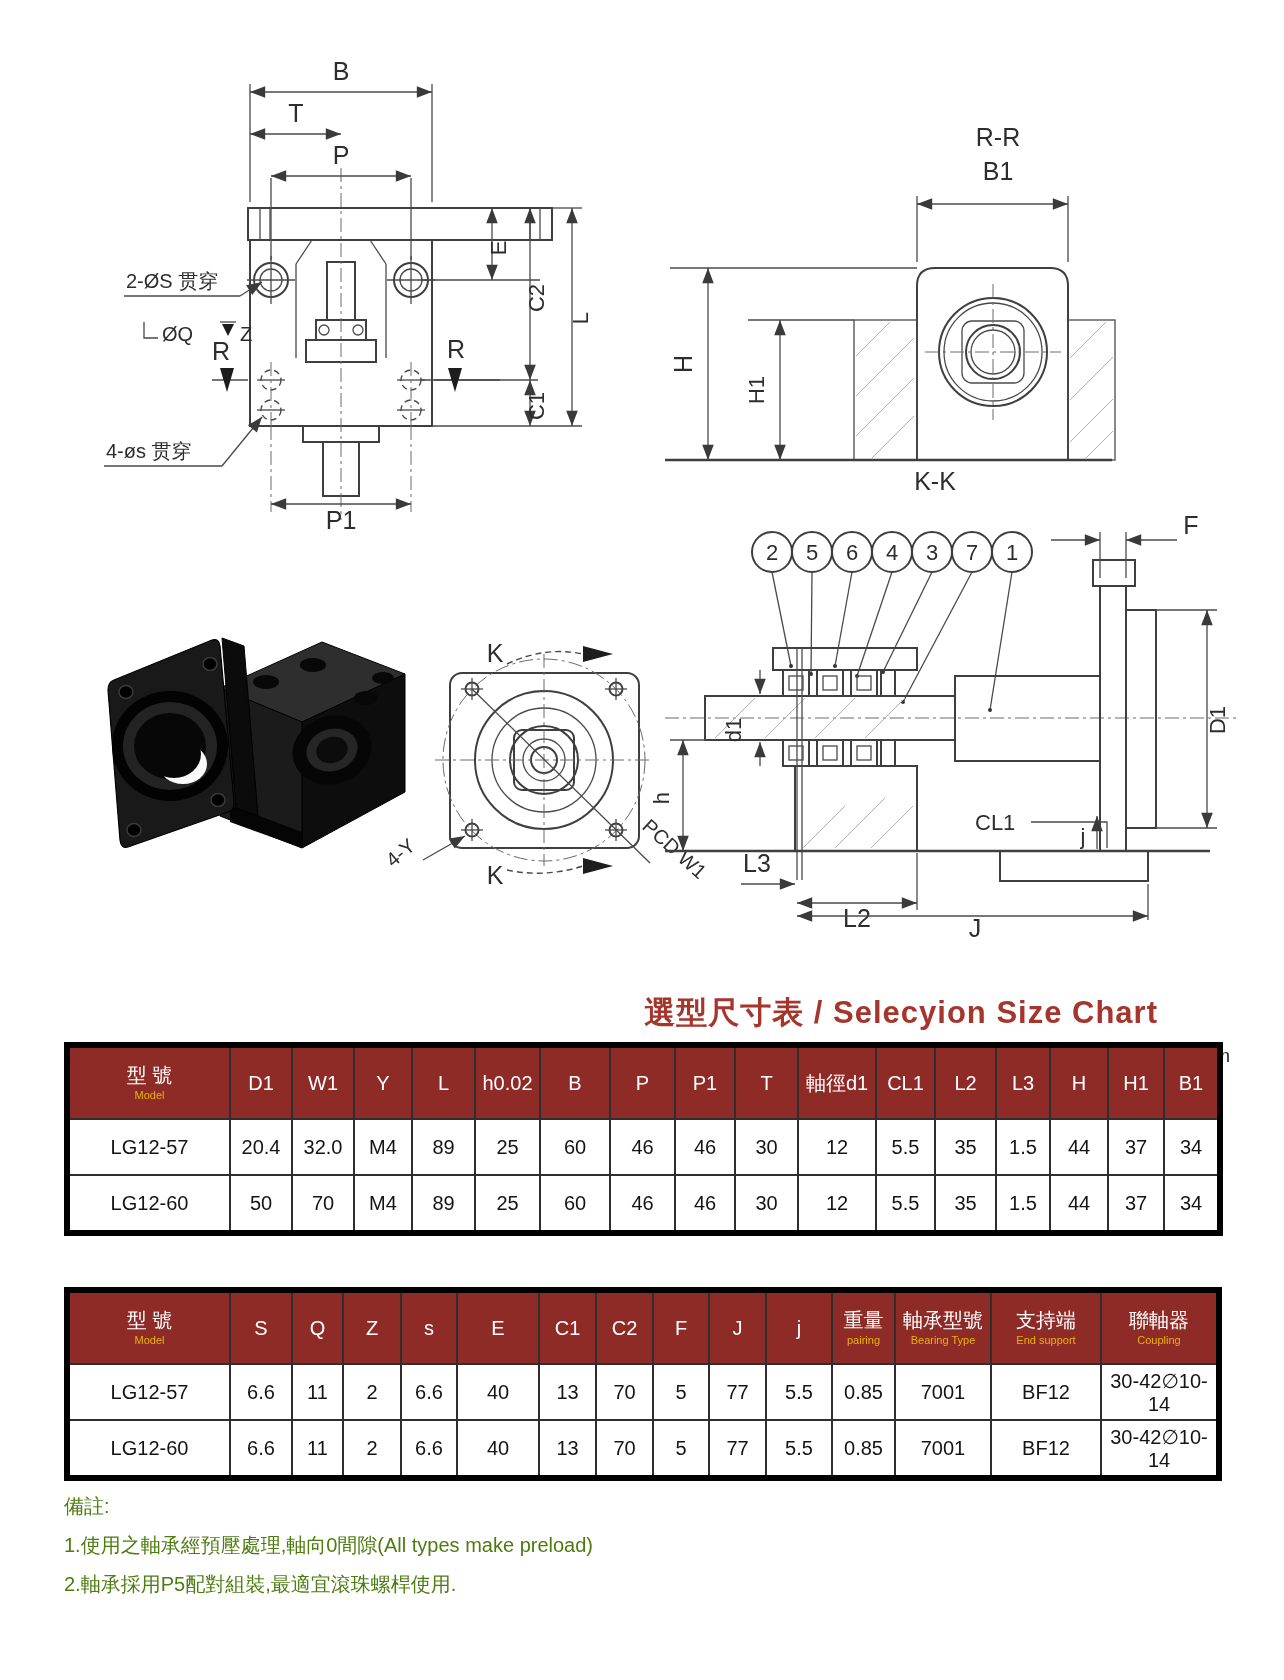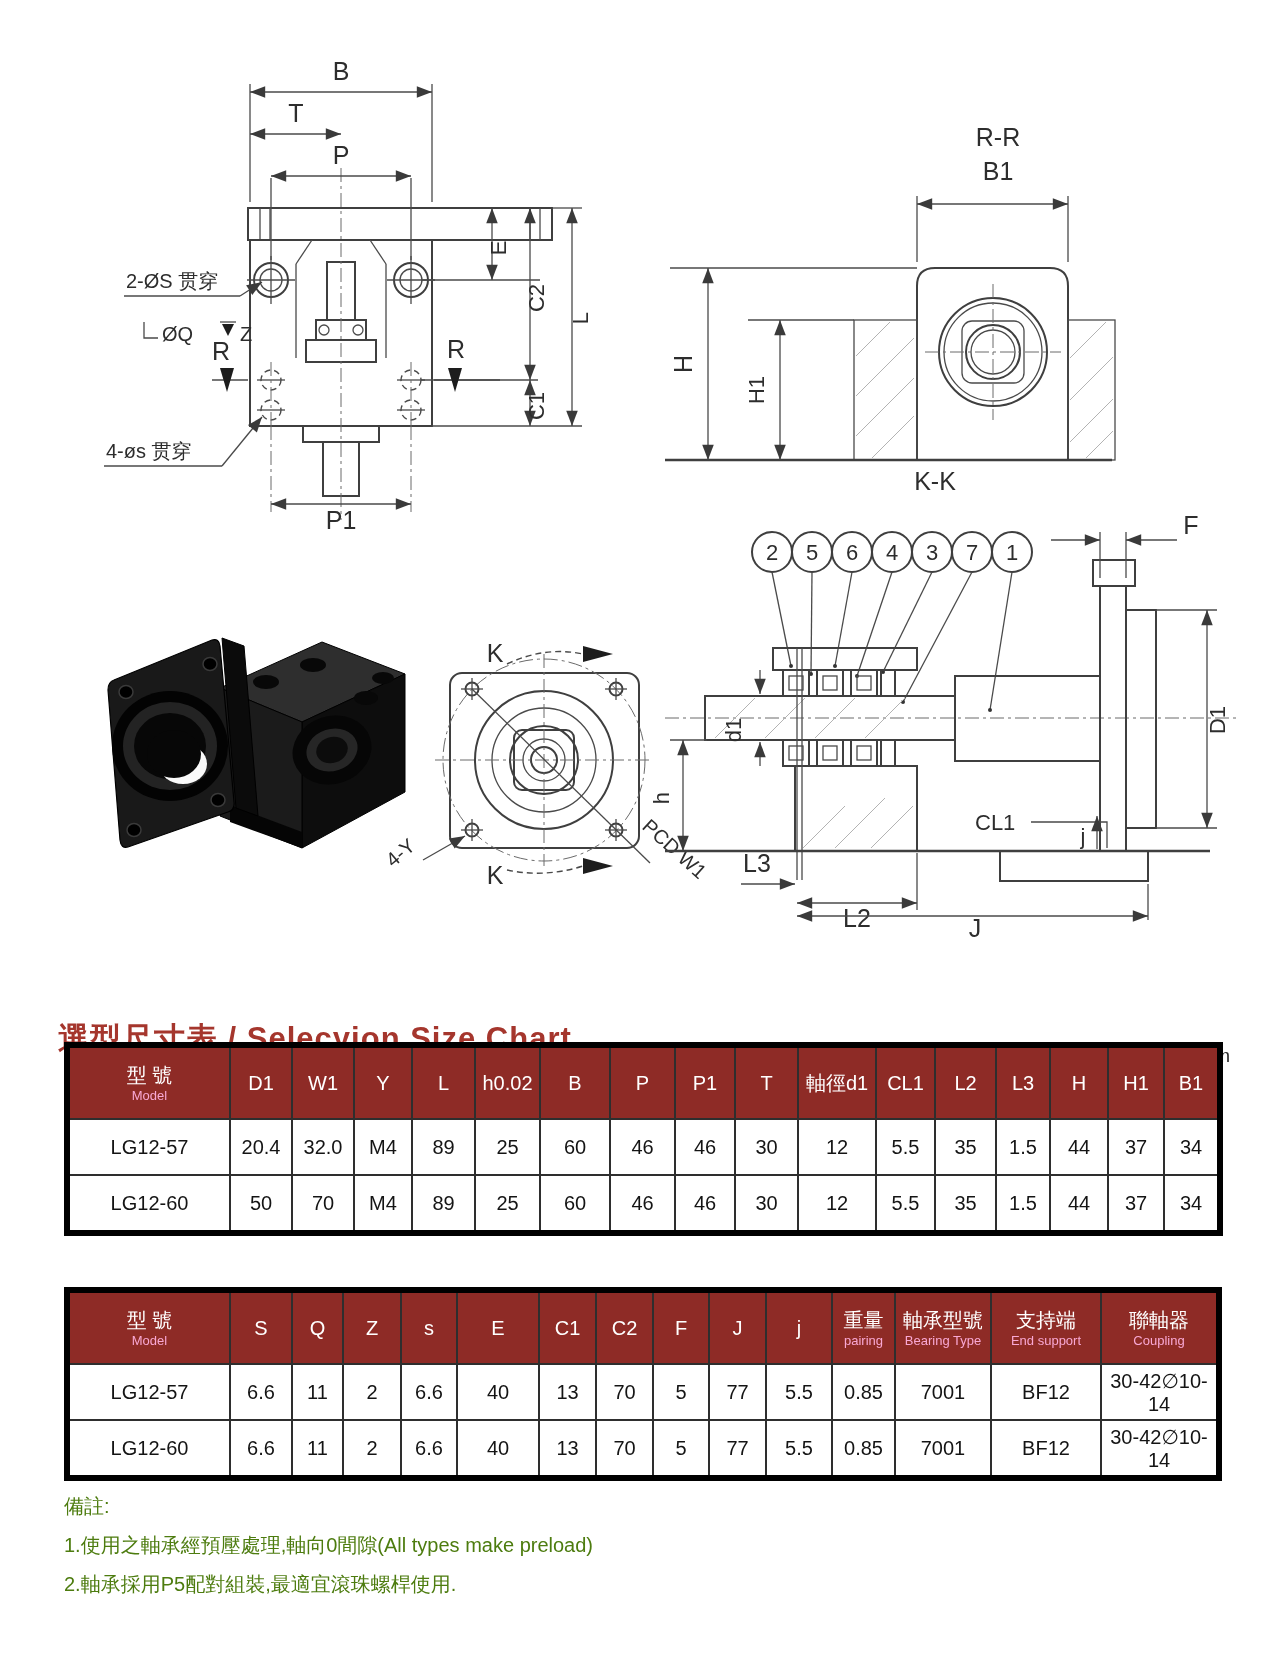"選型尺寸表 / Selecyion Size Chart" div.abs { text-align: left -> right; top: 1018px -> 992px }
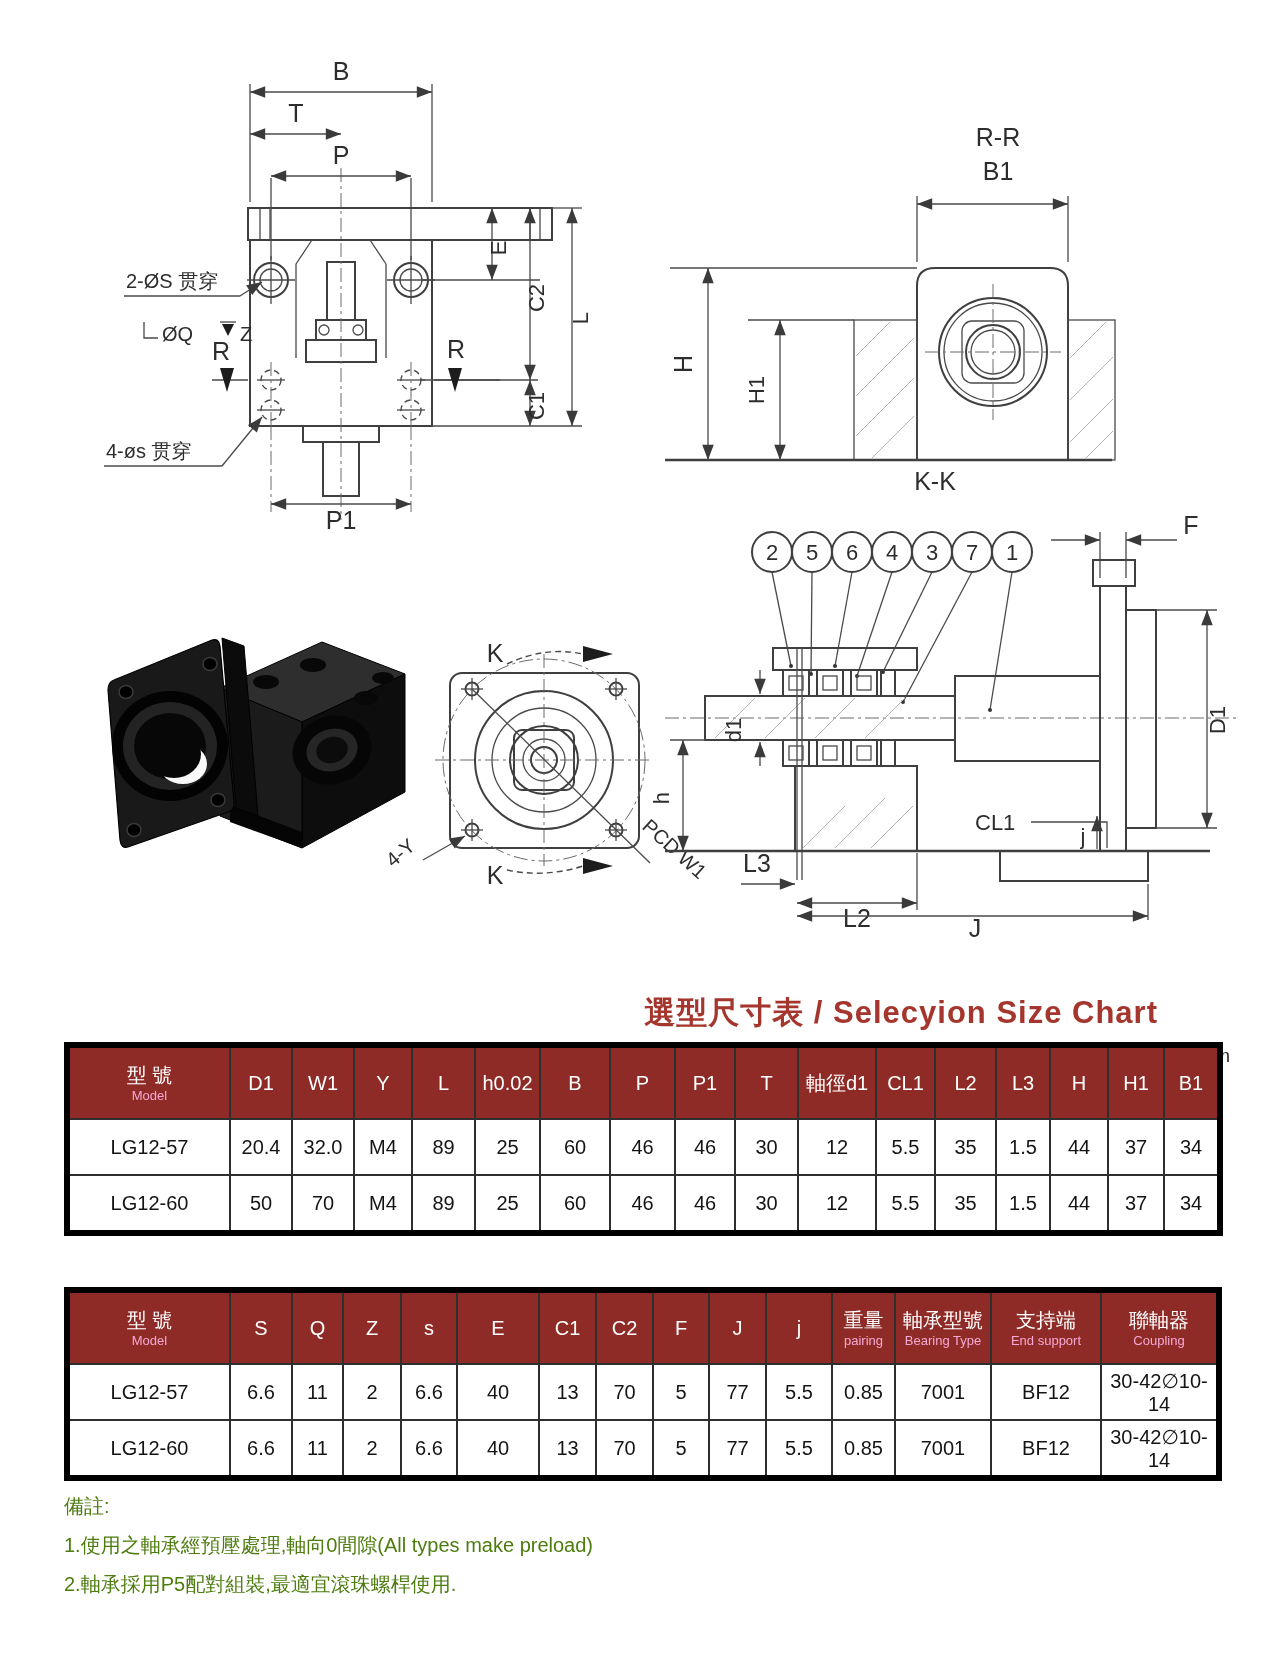"Model" .h2 { color: #f9a8d4 -> #eab308; font-size: 13px -> 11px }
